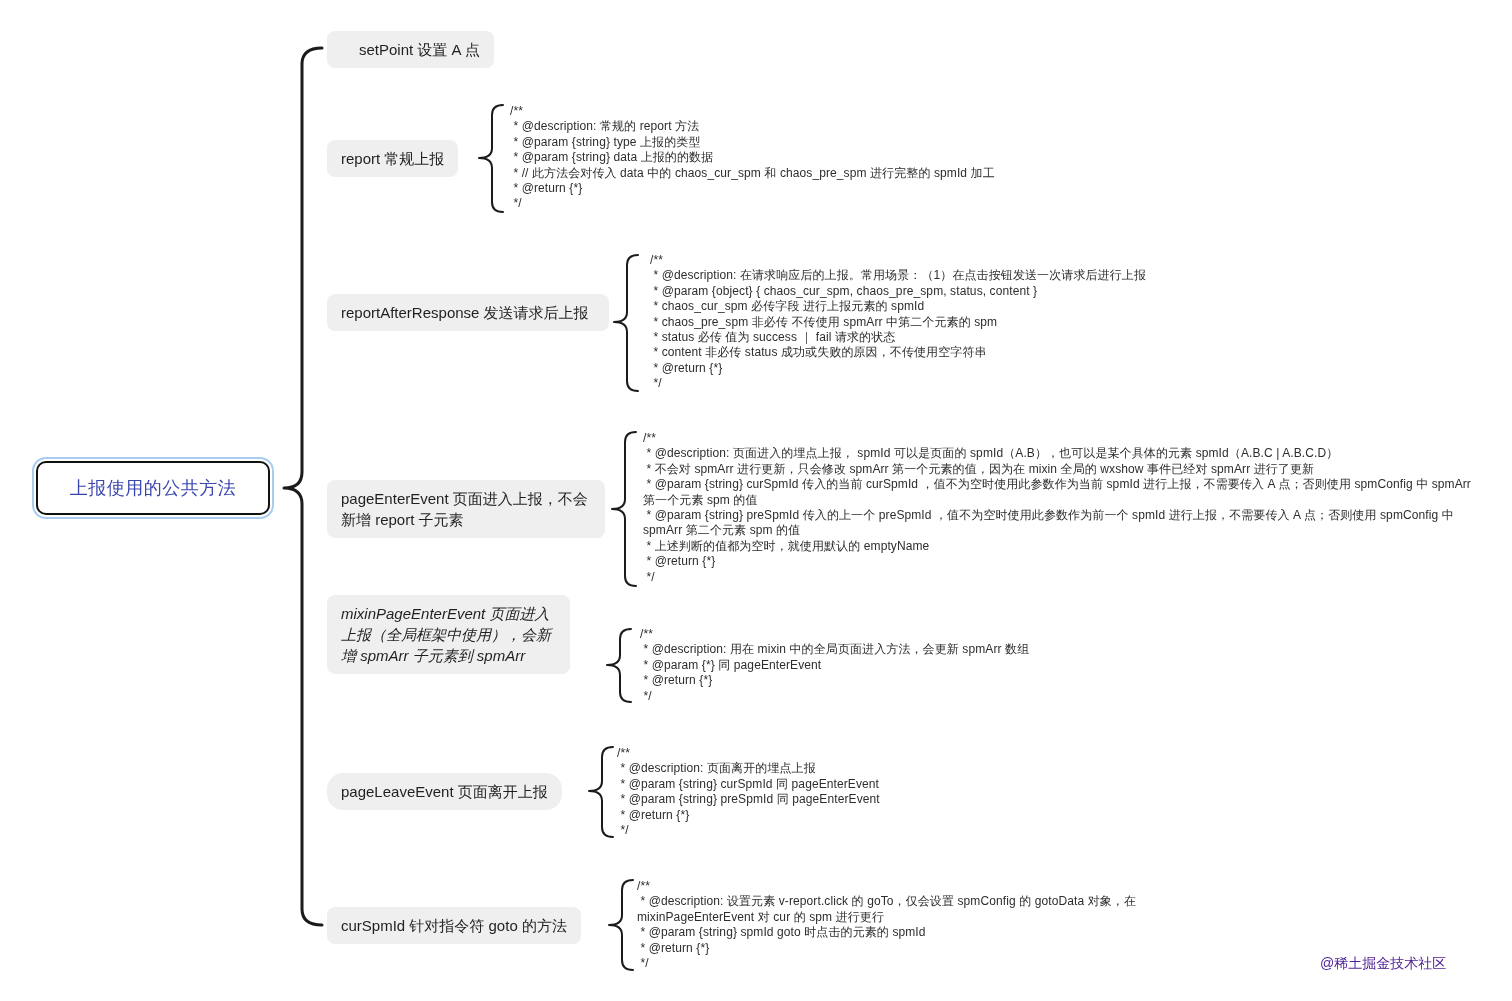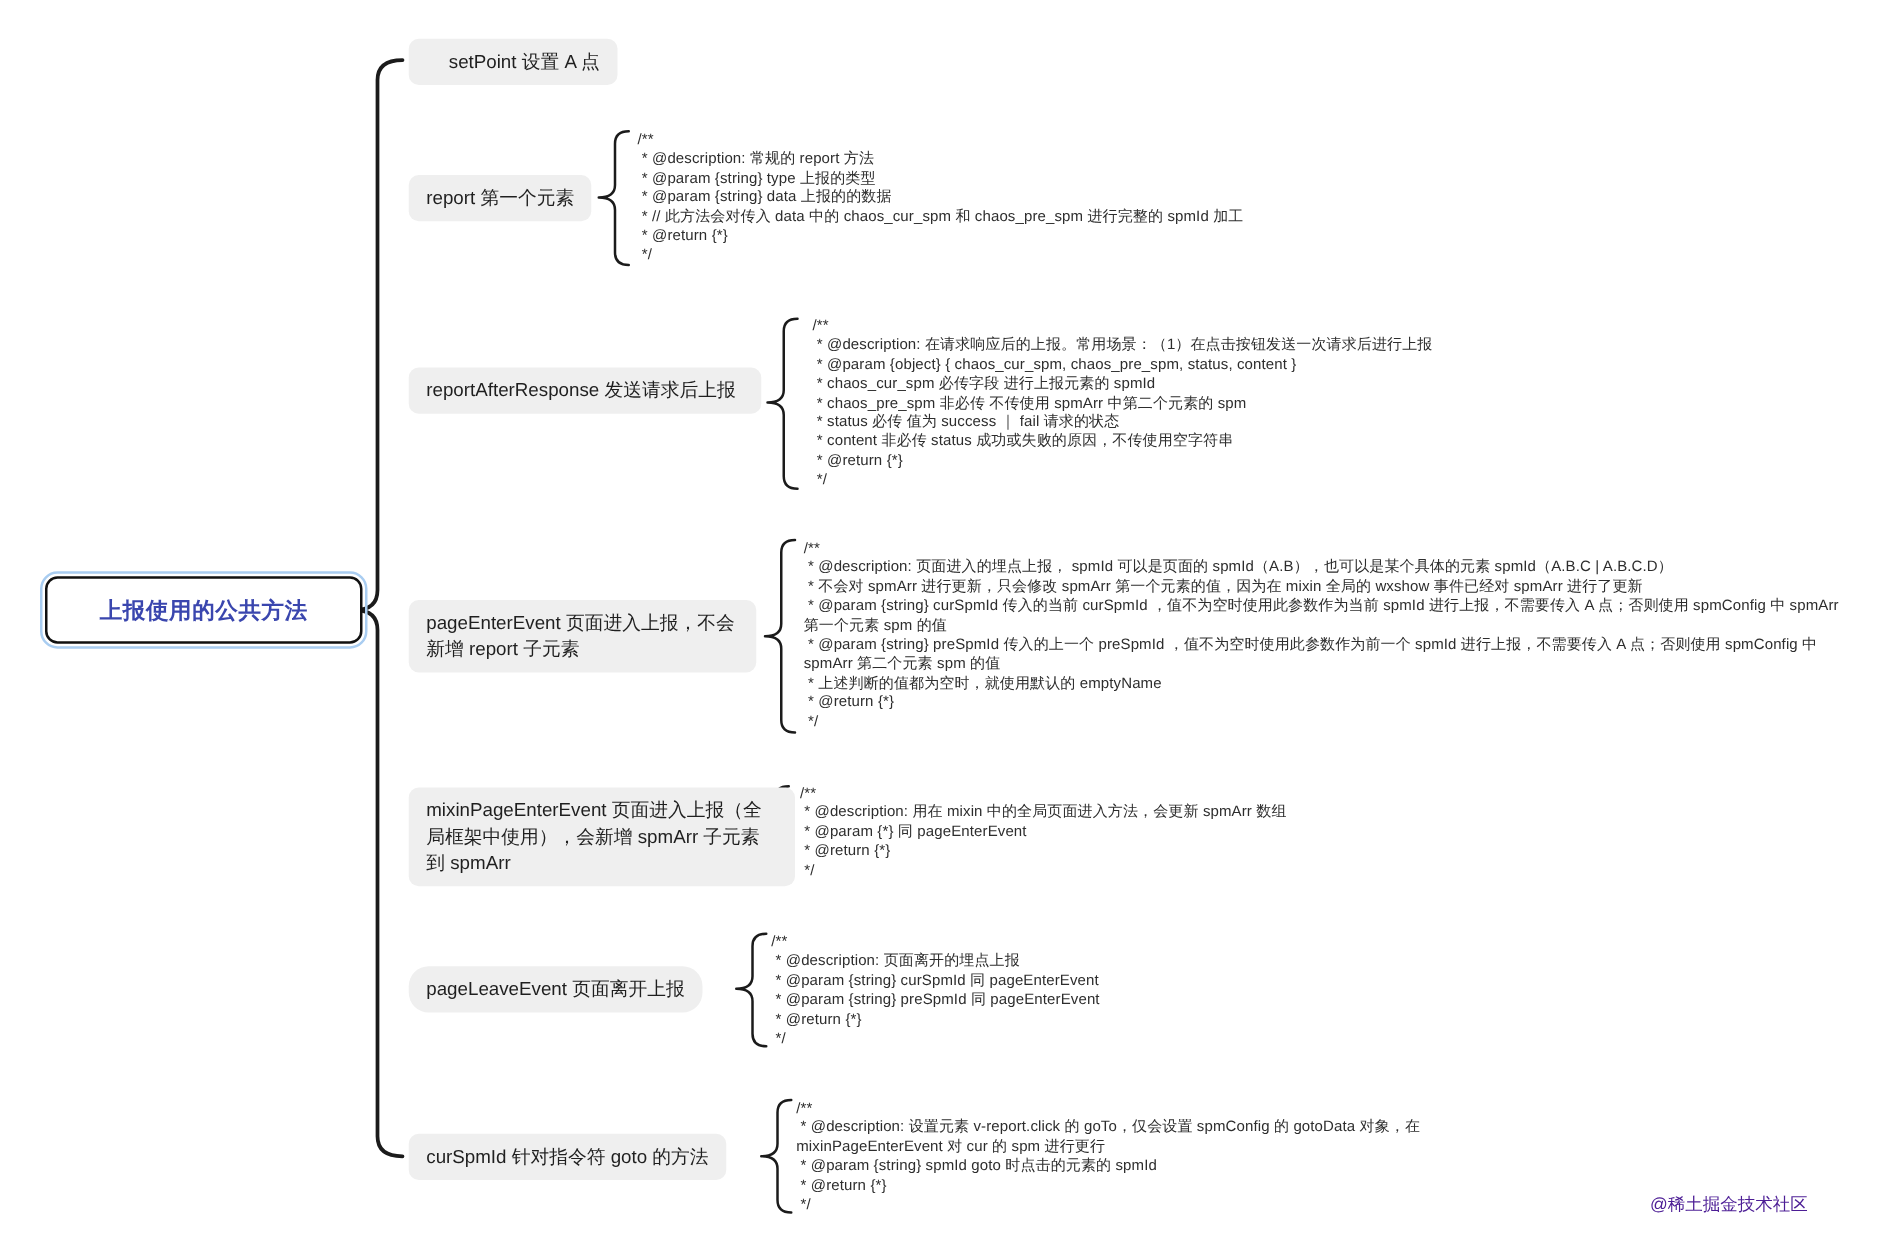"report 第一个元素" span { text: 第一个元素 -> 常规上报 }
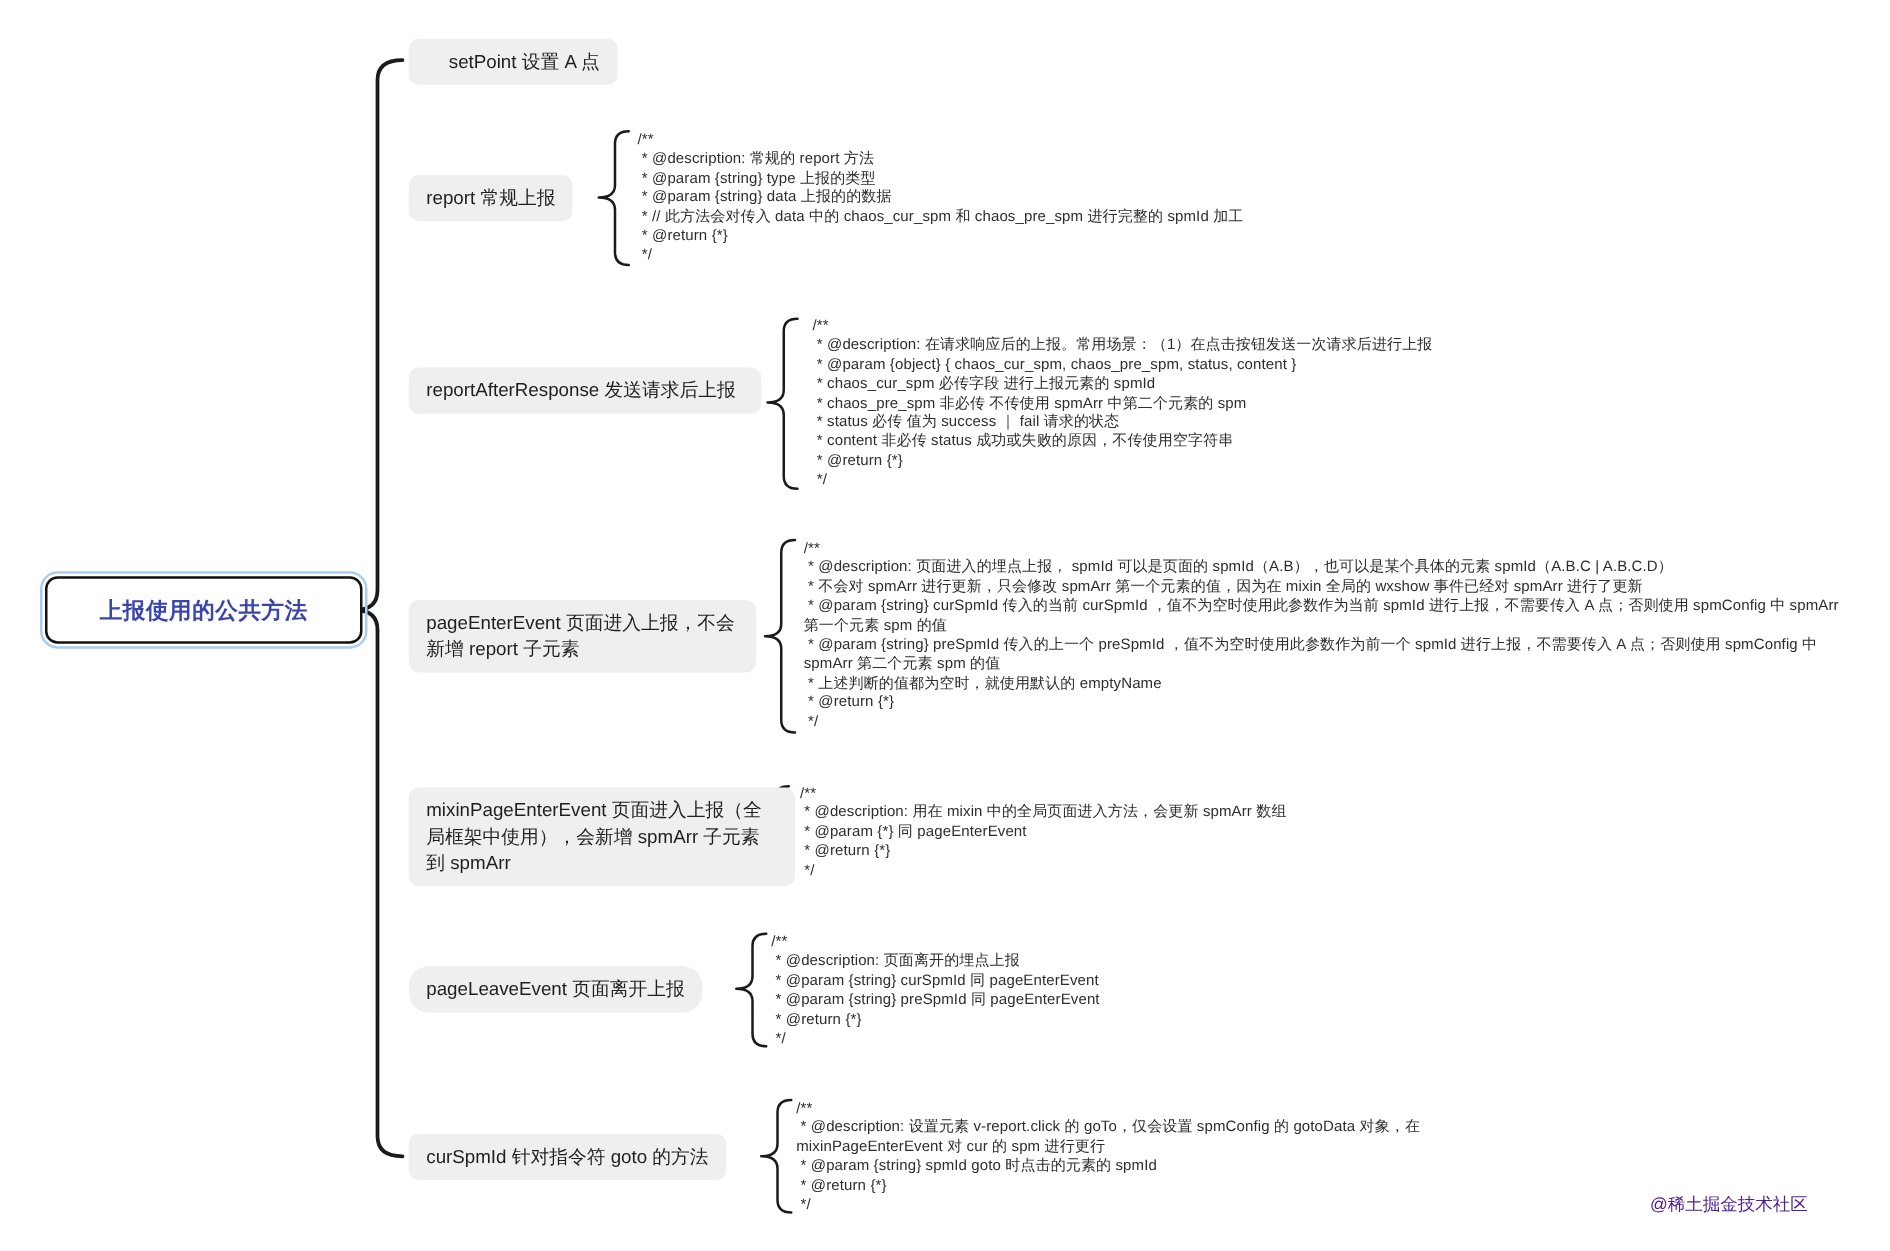"上报使用的公共方法" .root-node { font-weight: 700 -> 400; width: 254px -> 234px }
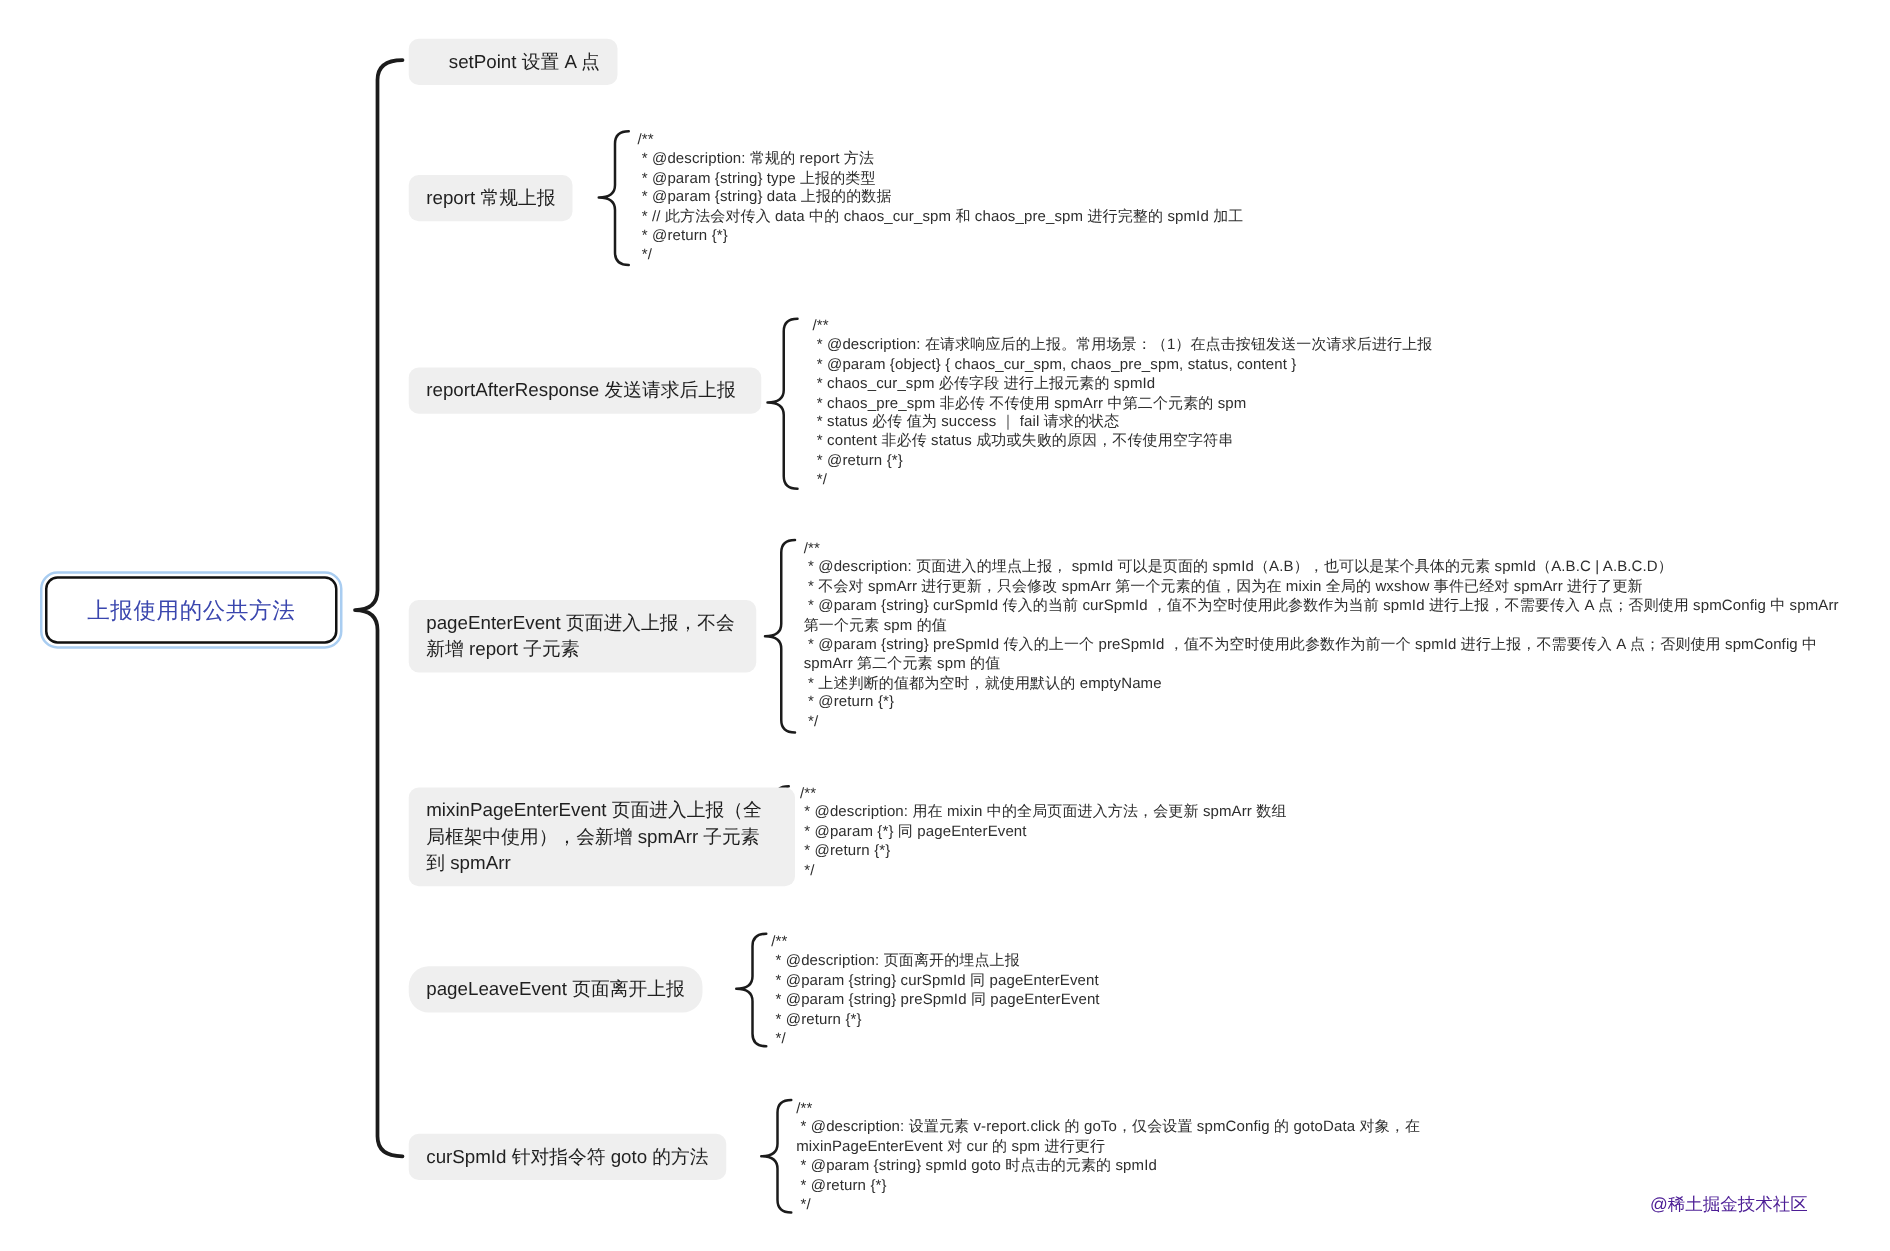"mixinPageEnterEvent 页面进入上报（全局框架中使用），会新增" div.topic { font-style: none -> italic; top: 630px -> 595px; width: 309px -> 243px }
